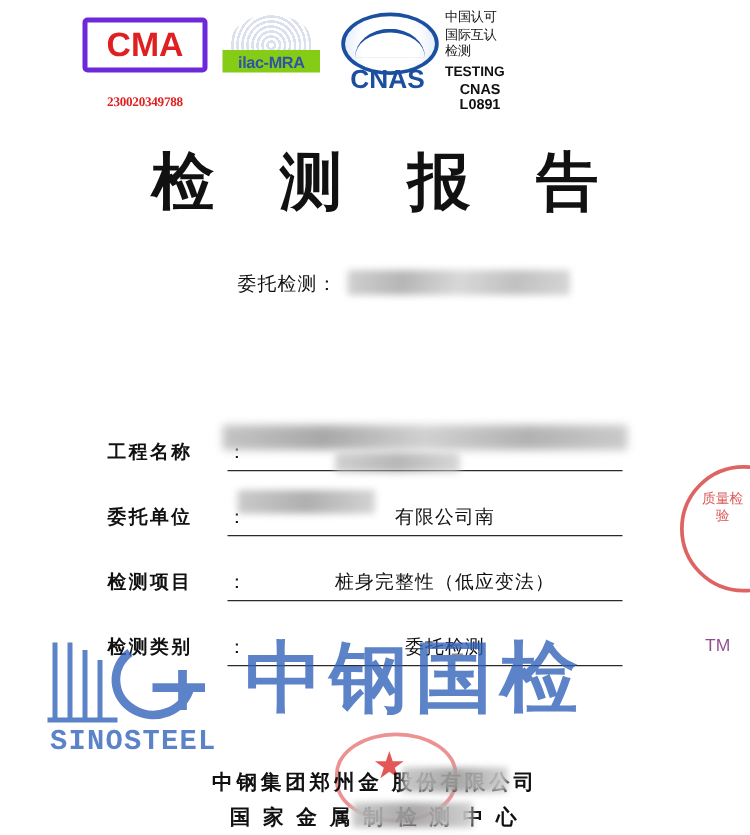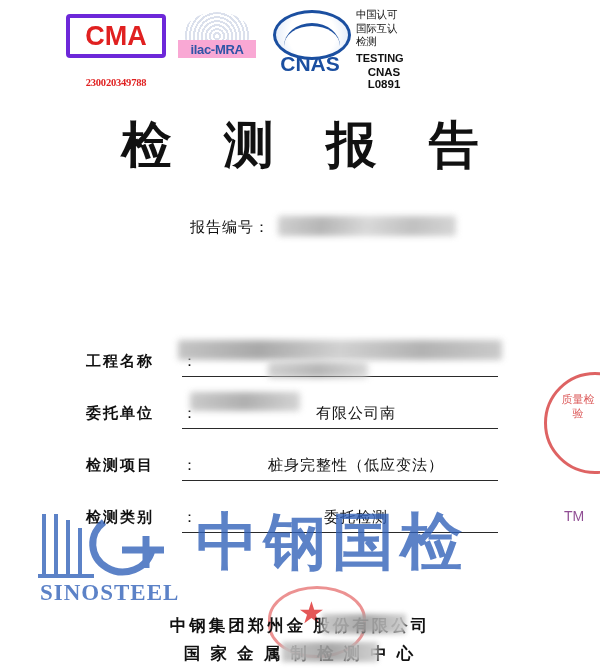"ilac-MRA" .ilac-band { background: #f9a8d4 -> #84cc16 }
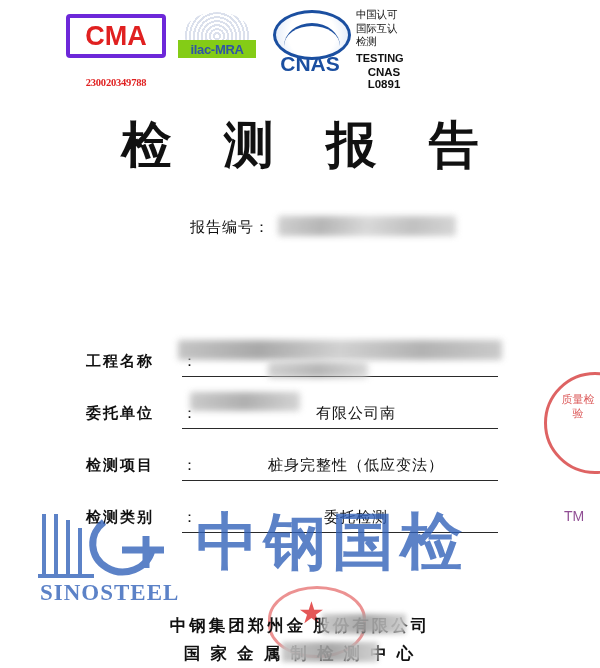"报告编号：" div.reportno { text: 报告编号 -> 委托检测 }
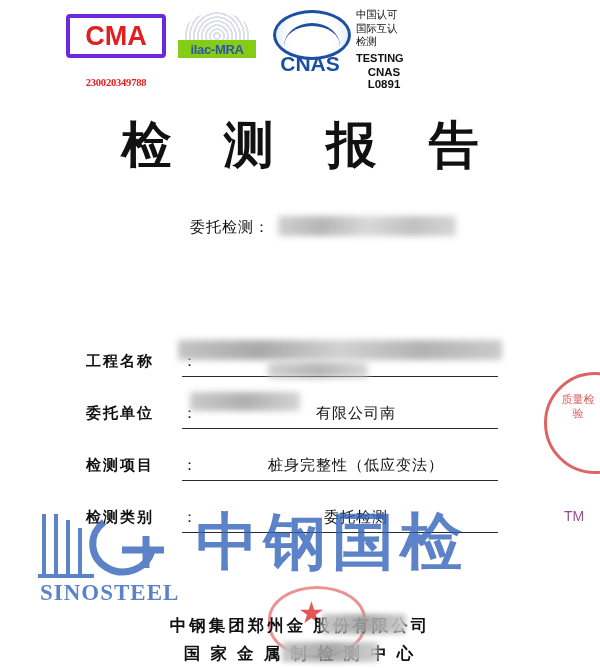"SINOSTEEL" .wm-en { font-family: Liberation Serif, serif -> Liberation Mono, monospace }
